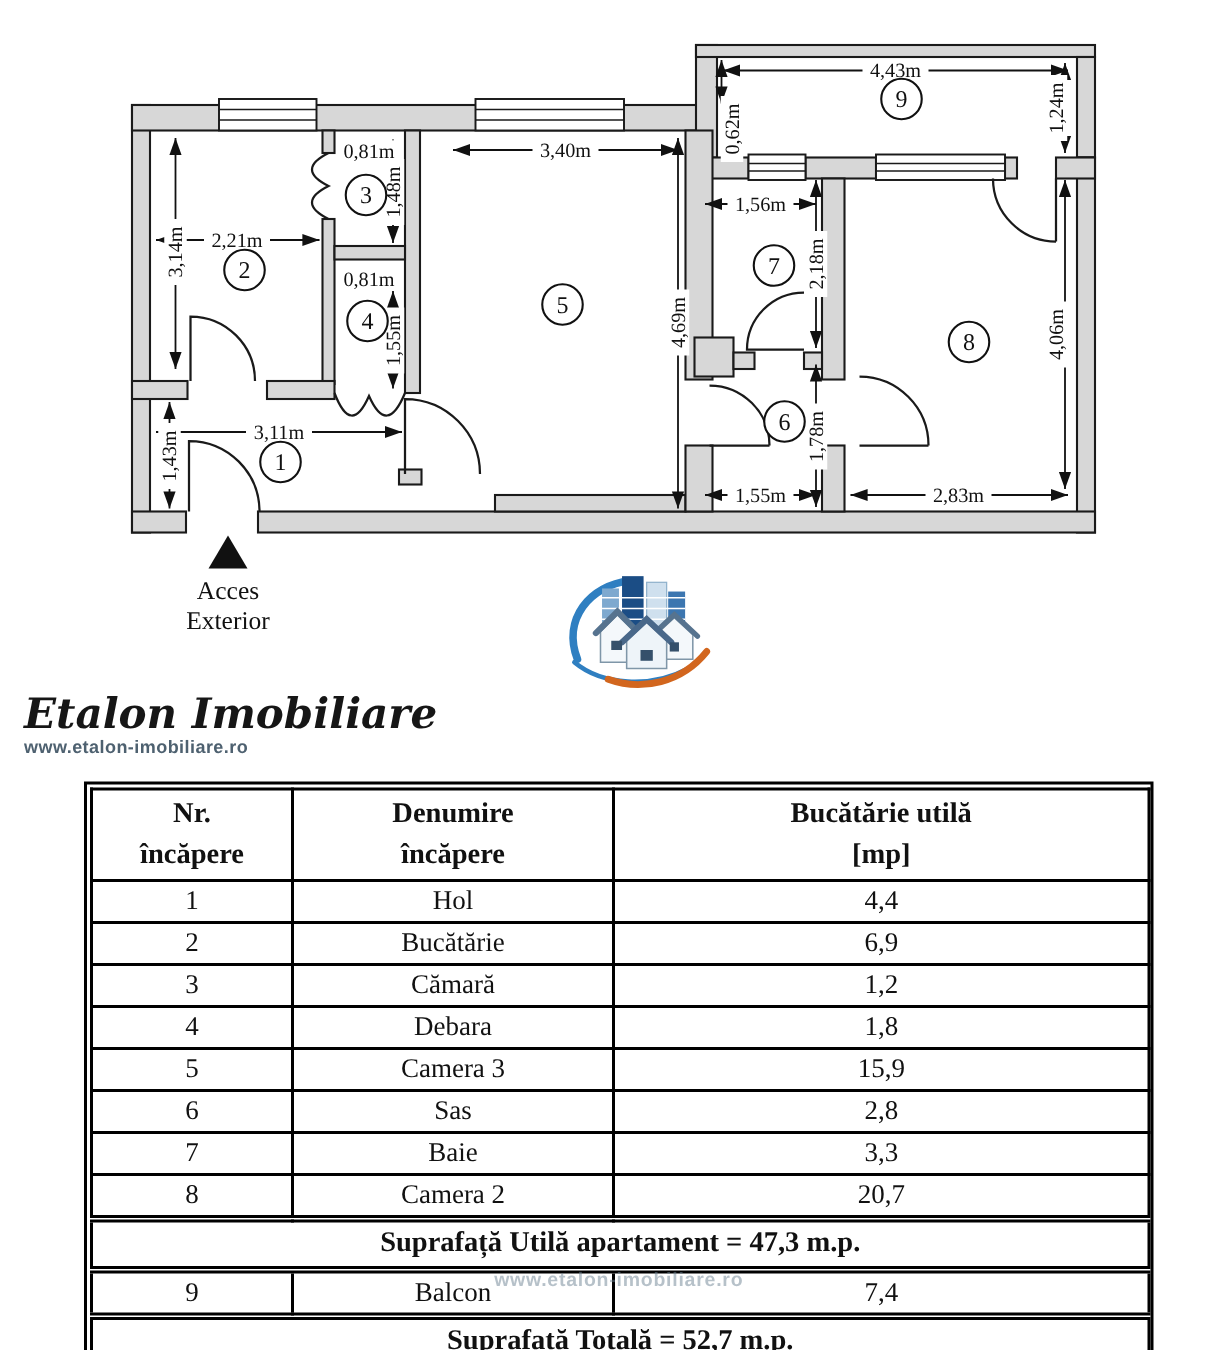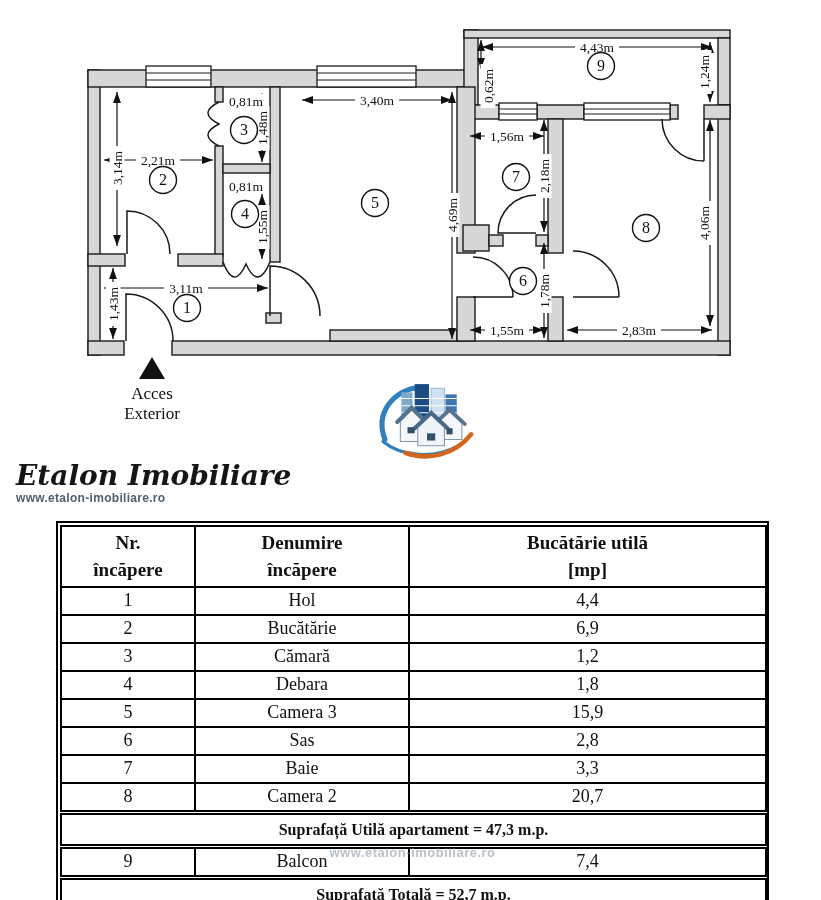"Suprafață Utilă apartament = 47,3" tr.merged td { font-size: 16px -> 19px }
